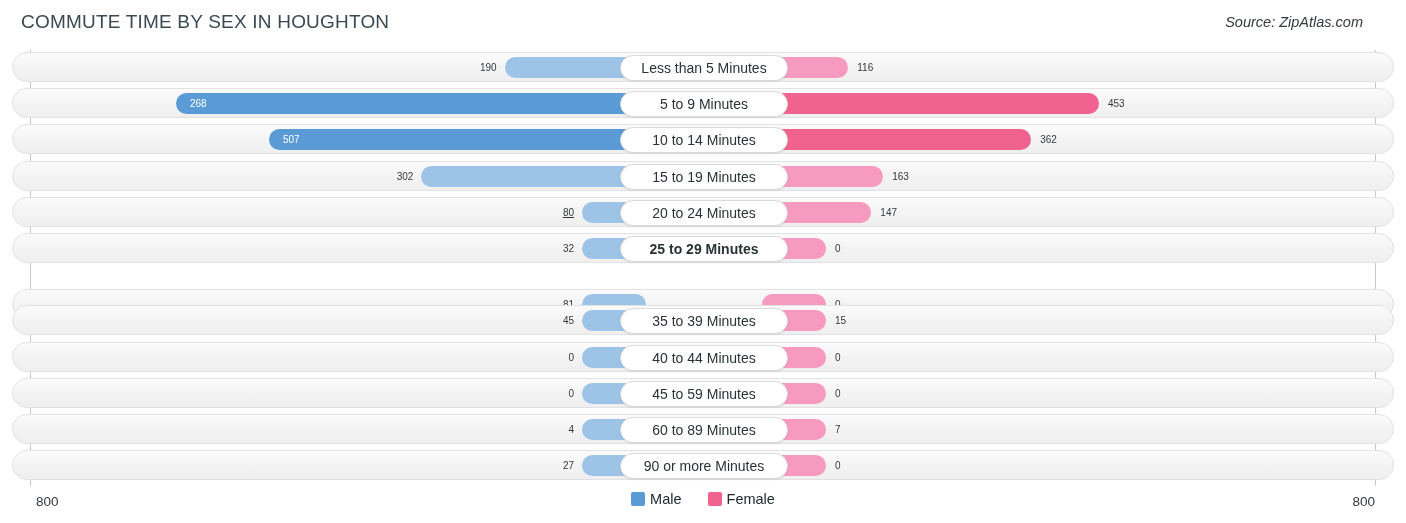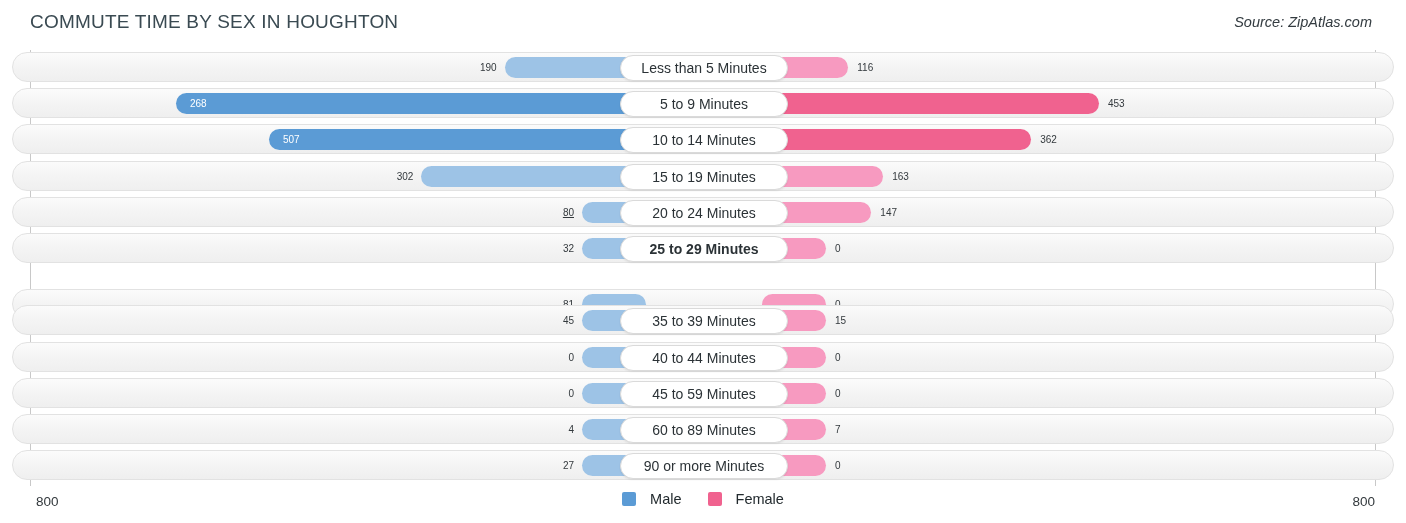"COMMUTE TIME BY SEX IN" #header { left: 16px -> 7px }
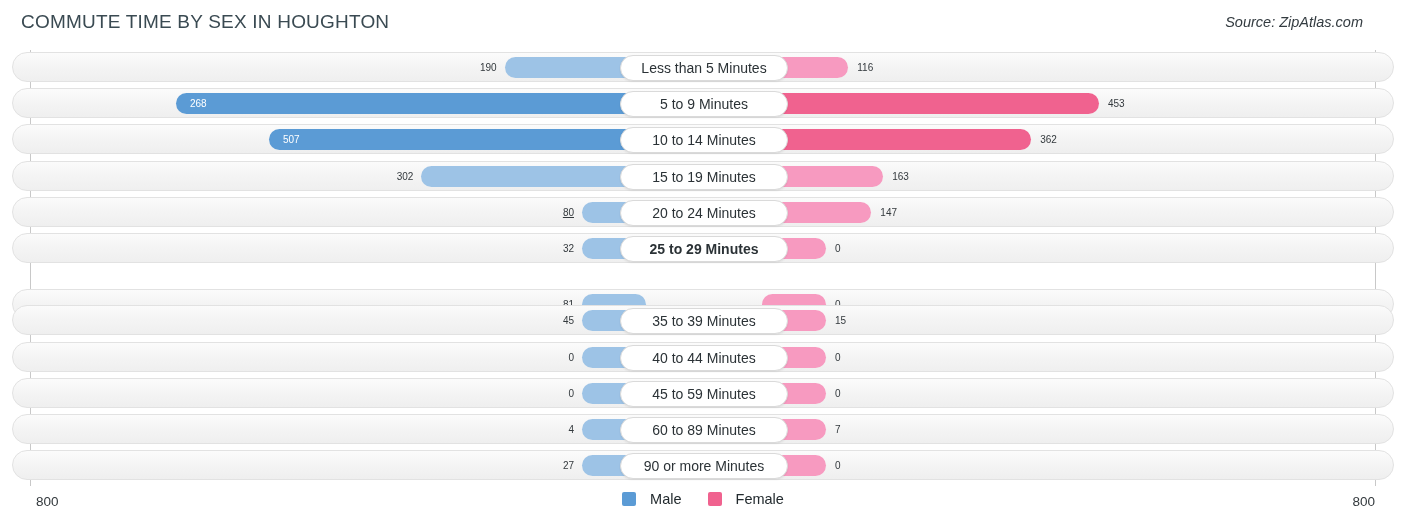"Male" .legend-item { gap: 14px -> 5px }
